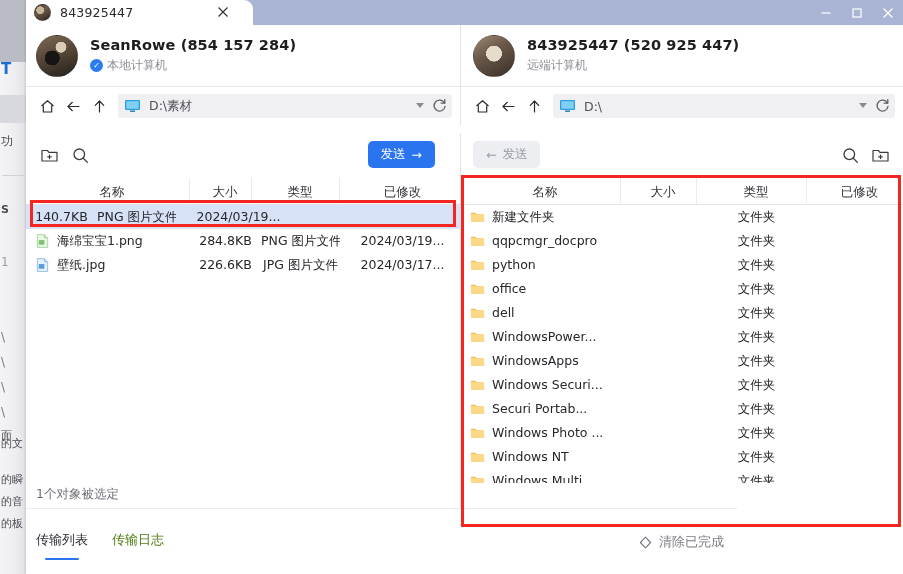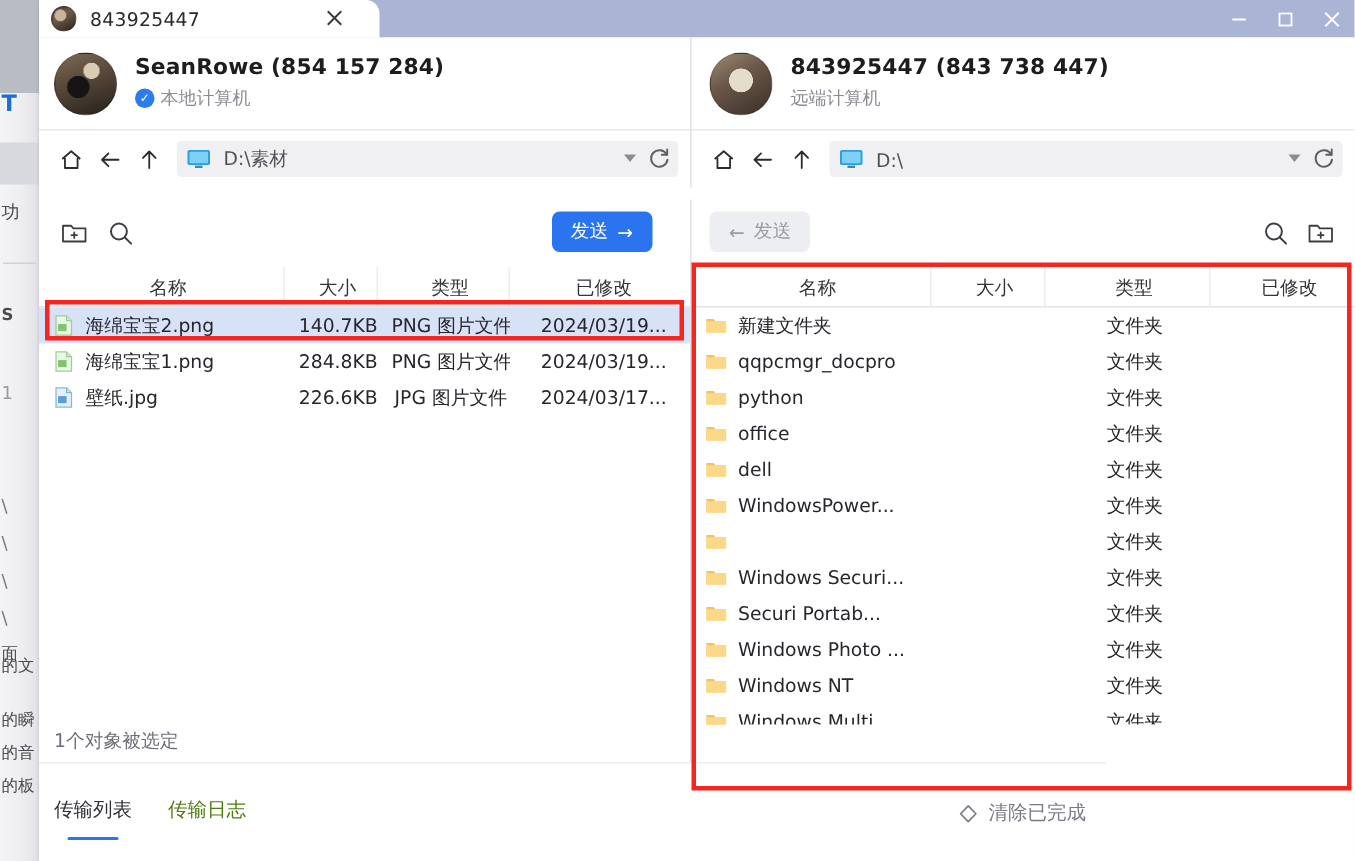"843925447 (843 738 447)" div.peer-name { text: 843 738 447 -> 520 925 447 }
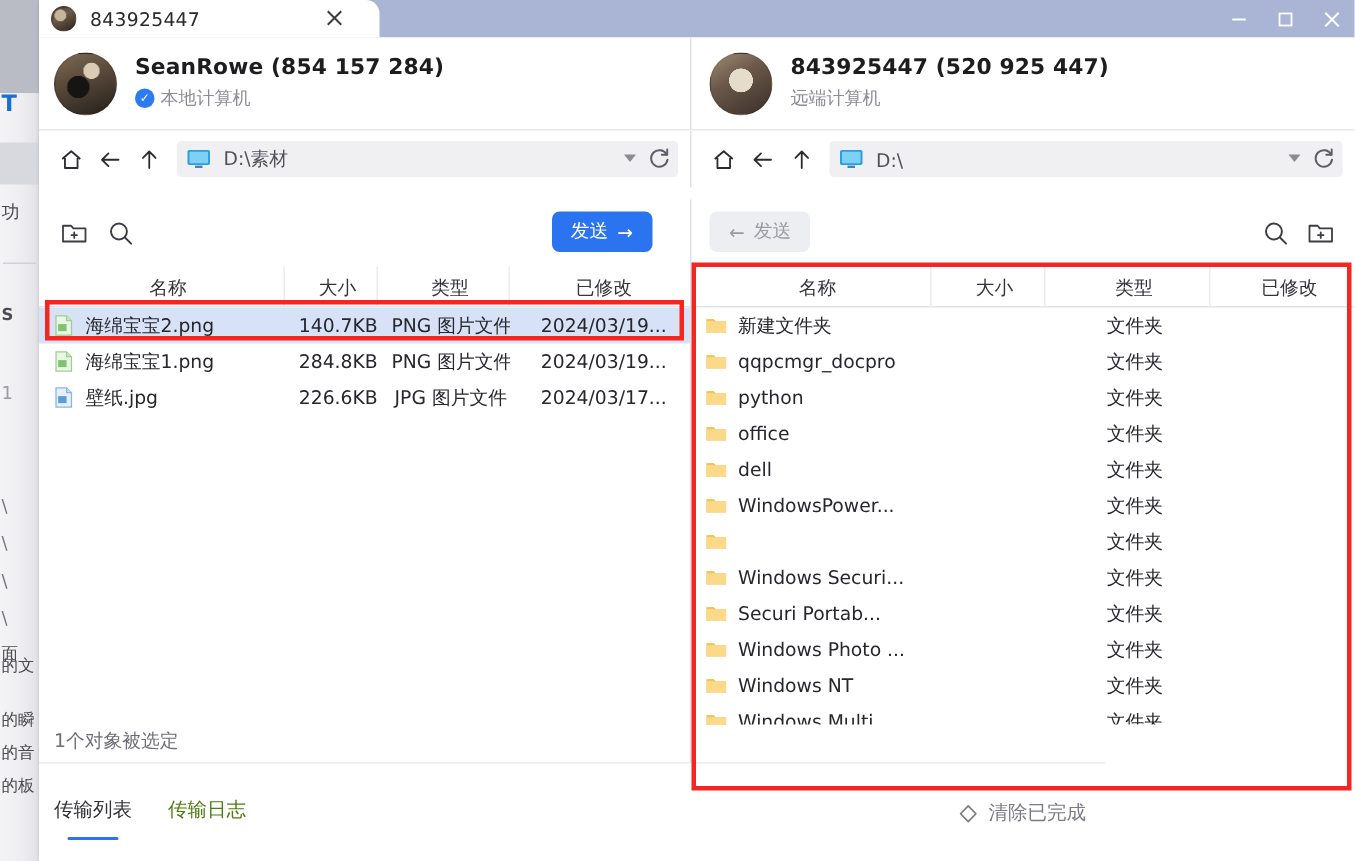"海绵宝宝2.png" div.c { html: <div> <svg> <path></path> <path></path> <rect></rect> </svg> <span>海绵宝宝2.png</span> </div> -> none }
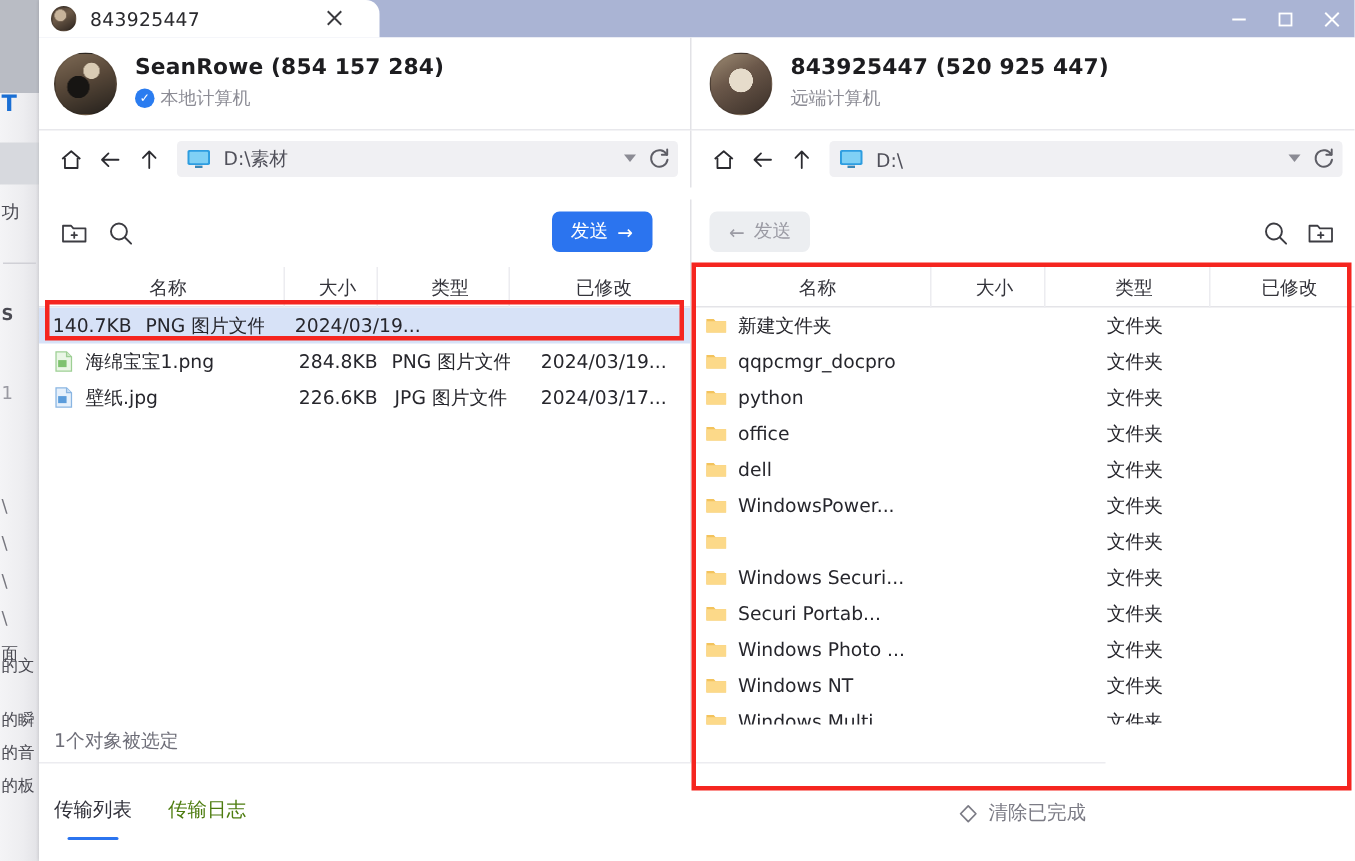"WindowsApps" span { html: none -> <span>WindowsApps</span> }
